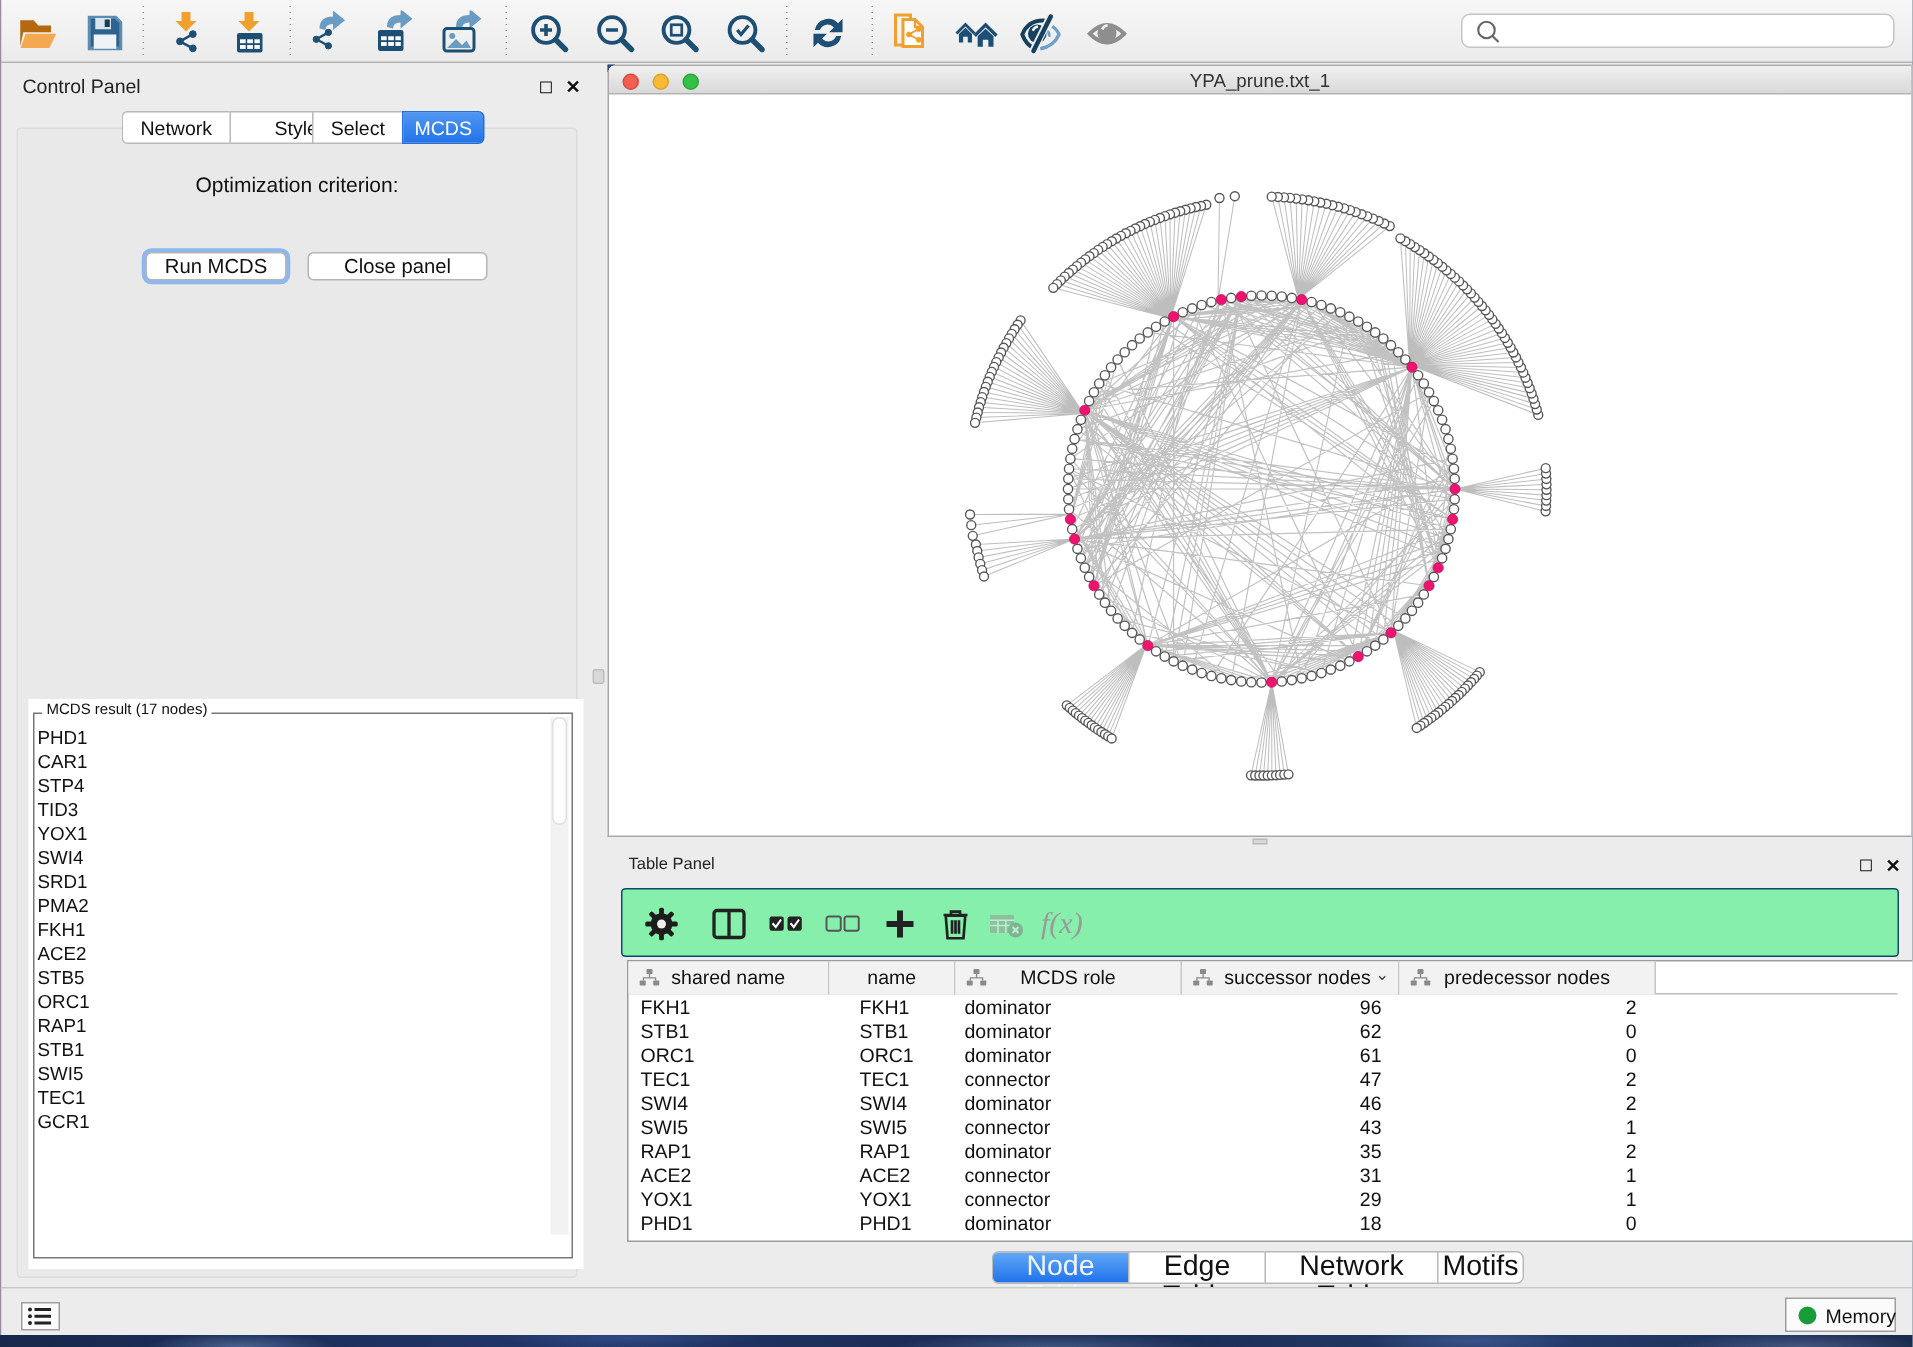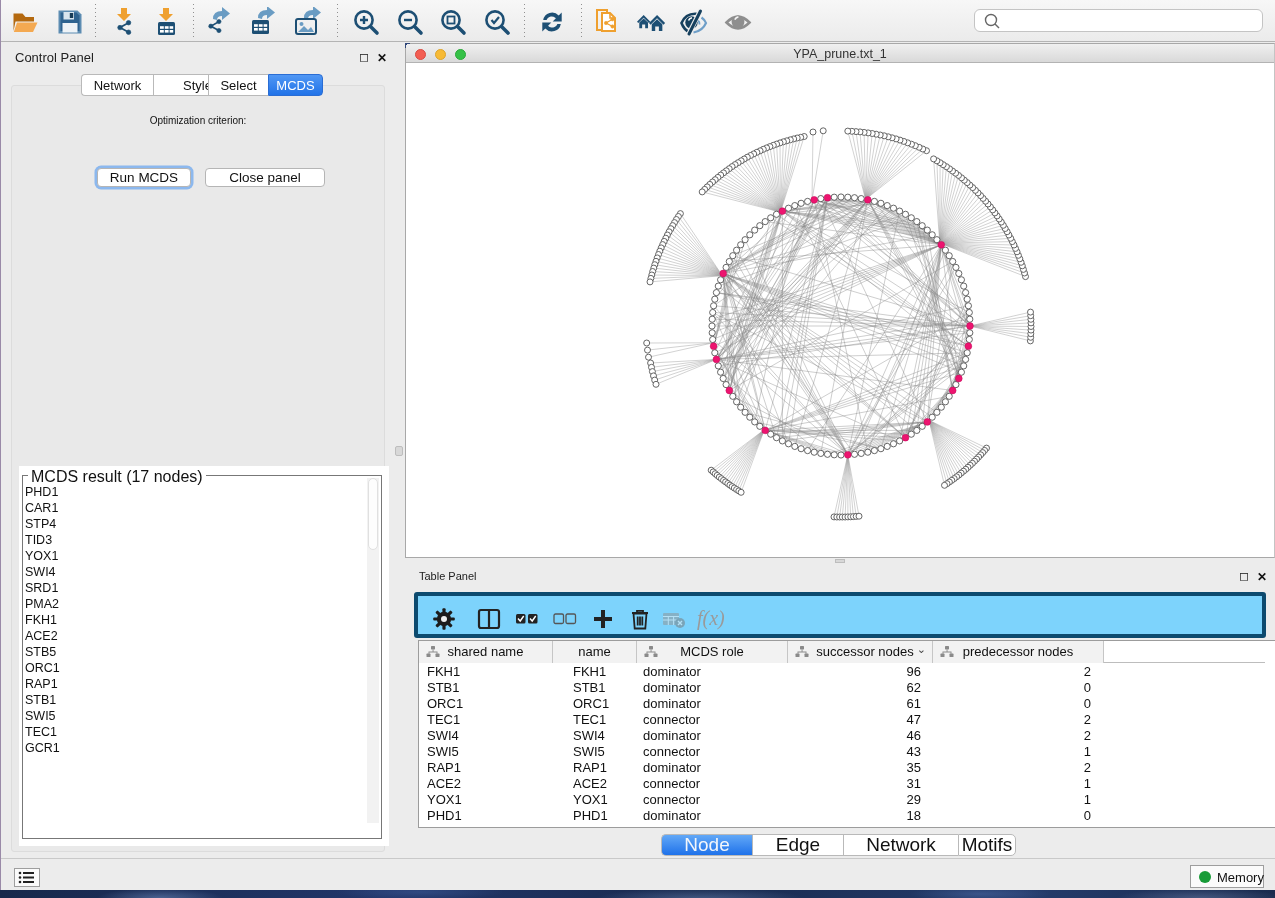"Optimization criterion:" #optlabel { font-size: 10px -> 14px }
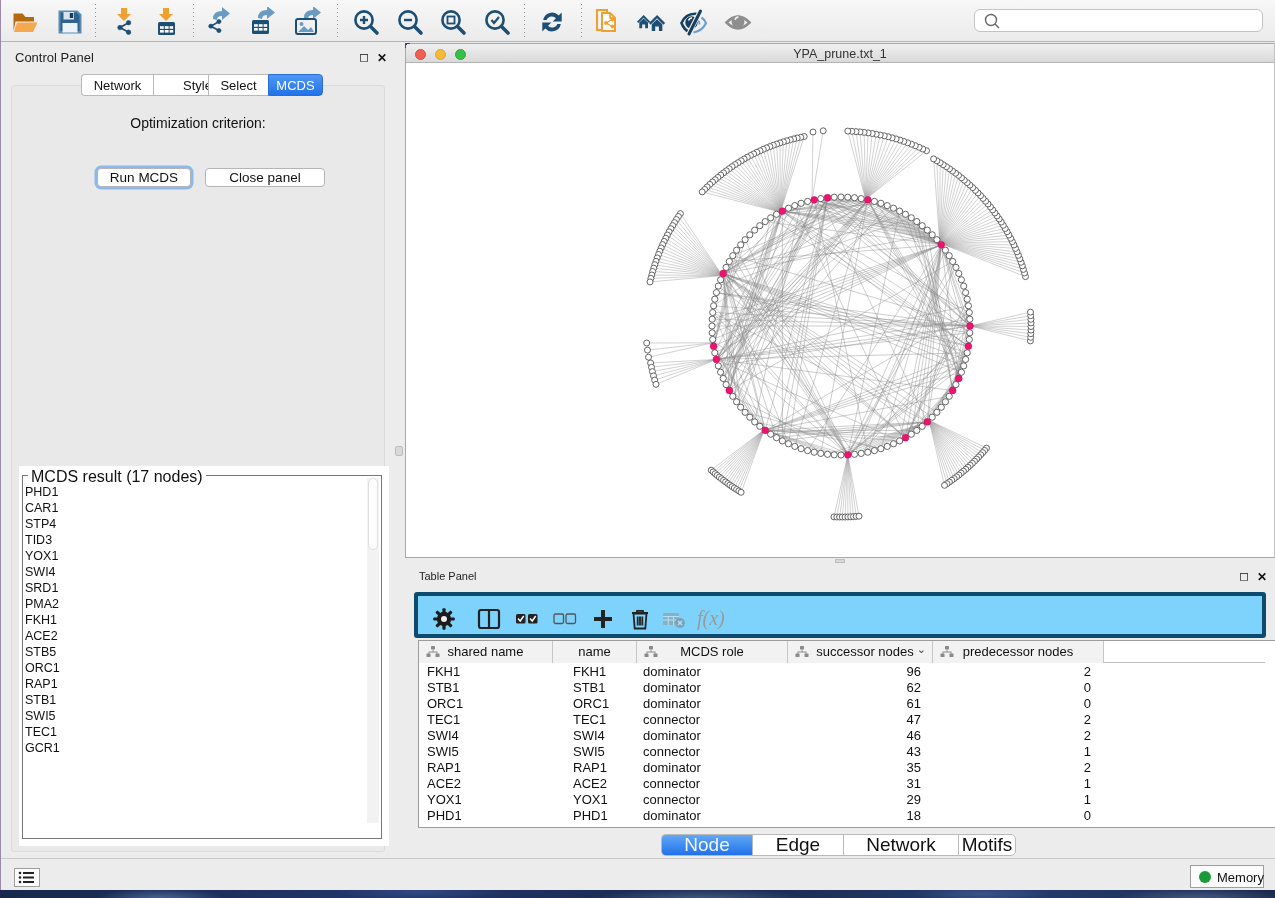"MCDS result (17 nodes)" #fieldlegend { font-size: 16px -> 10px }
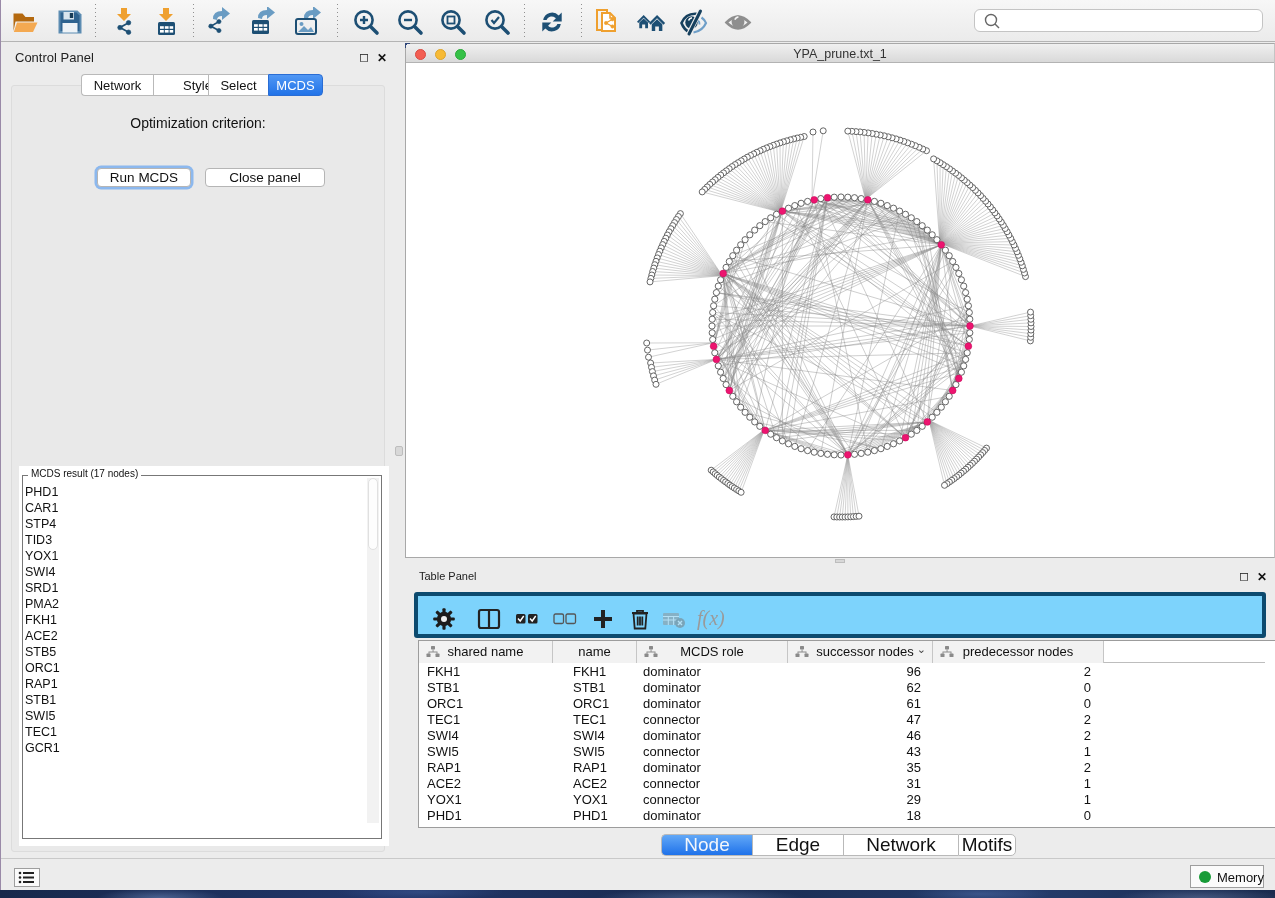"f(x)" #tp-toolbar { background: #7dd3fc -> #86efac; border: 4px solid #0c4a6e -> 1px solid #0c4a6e }
